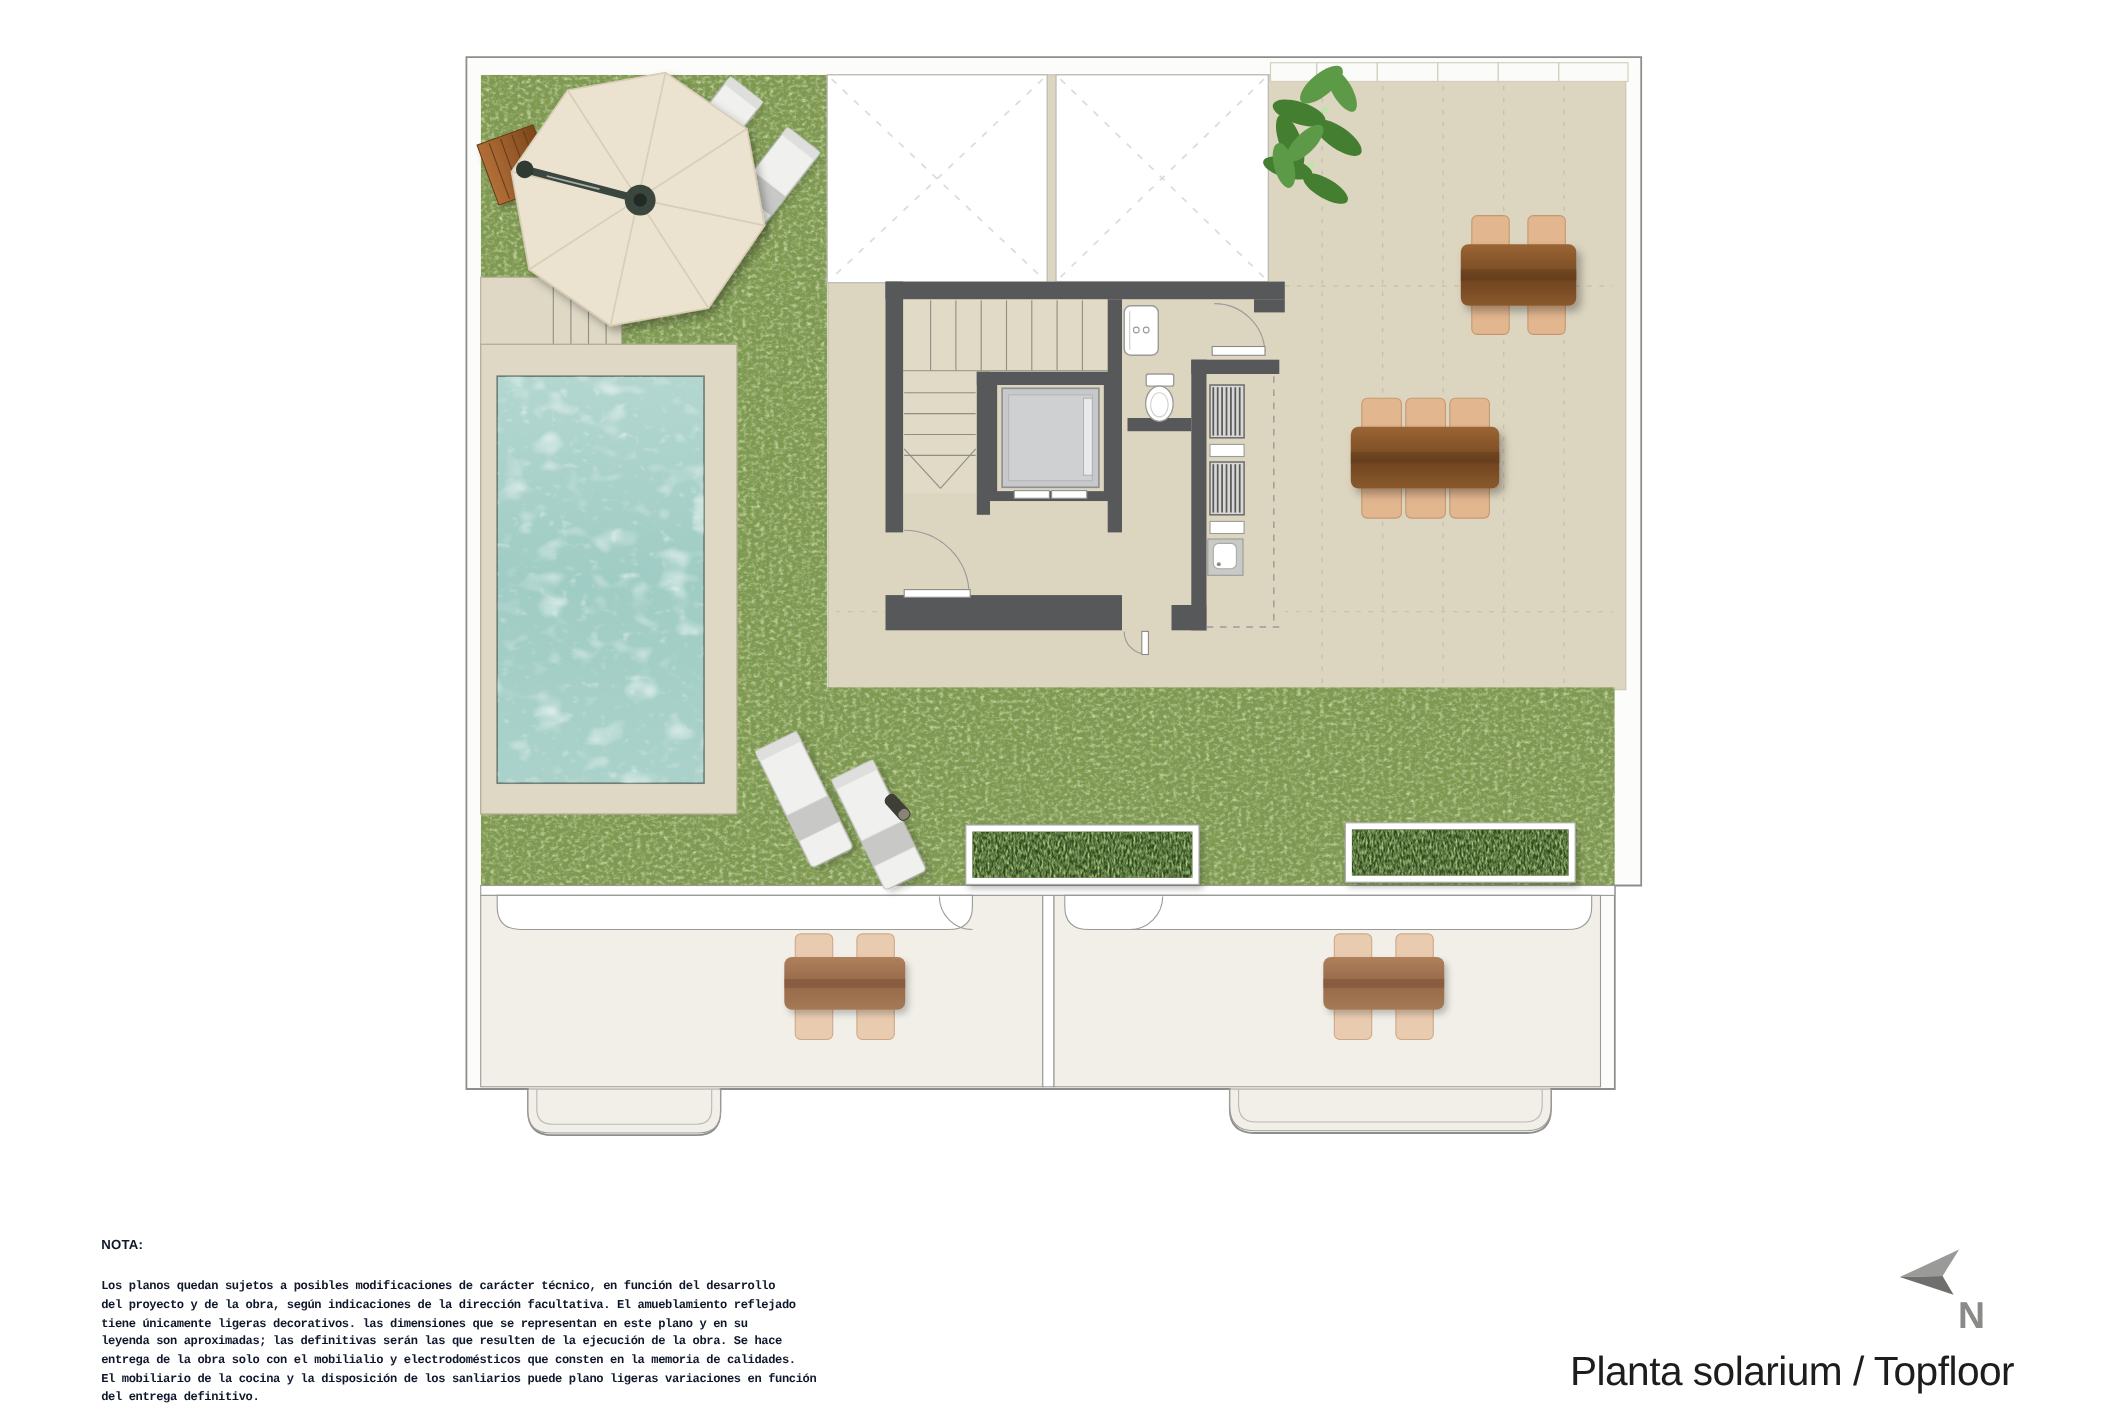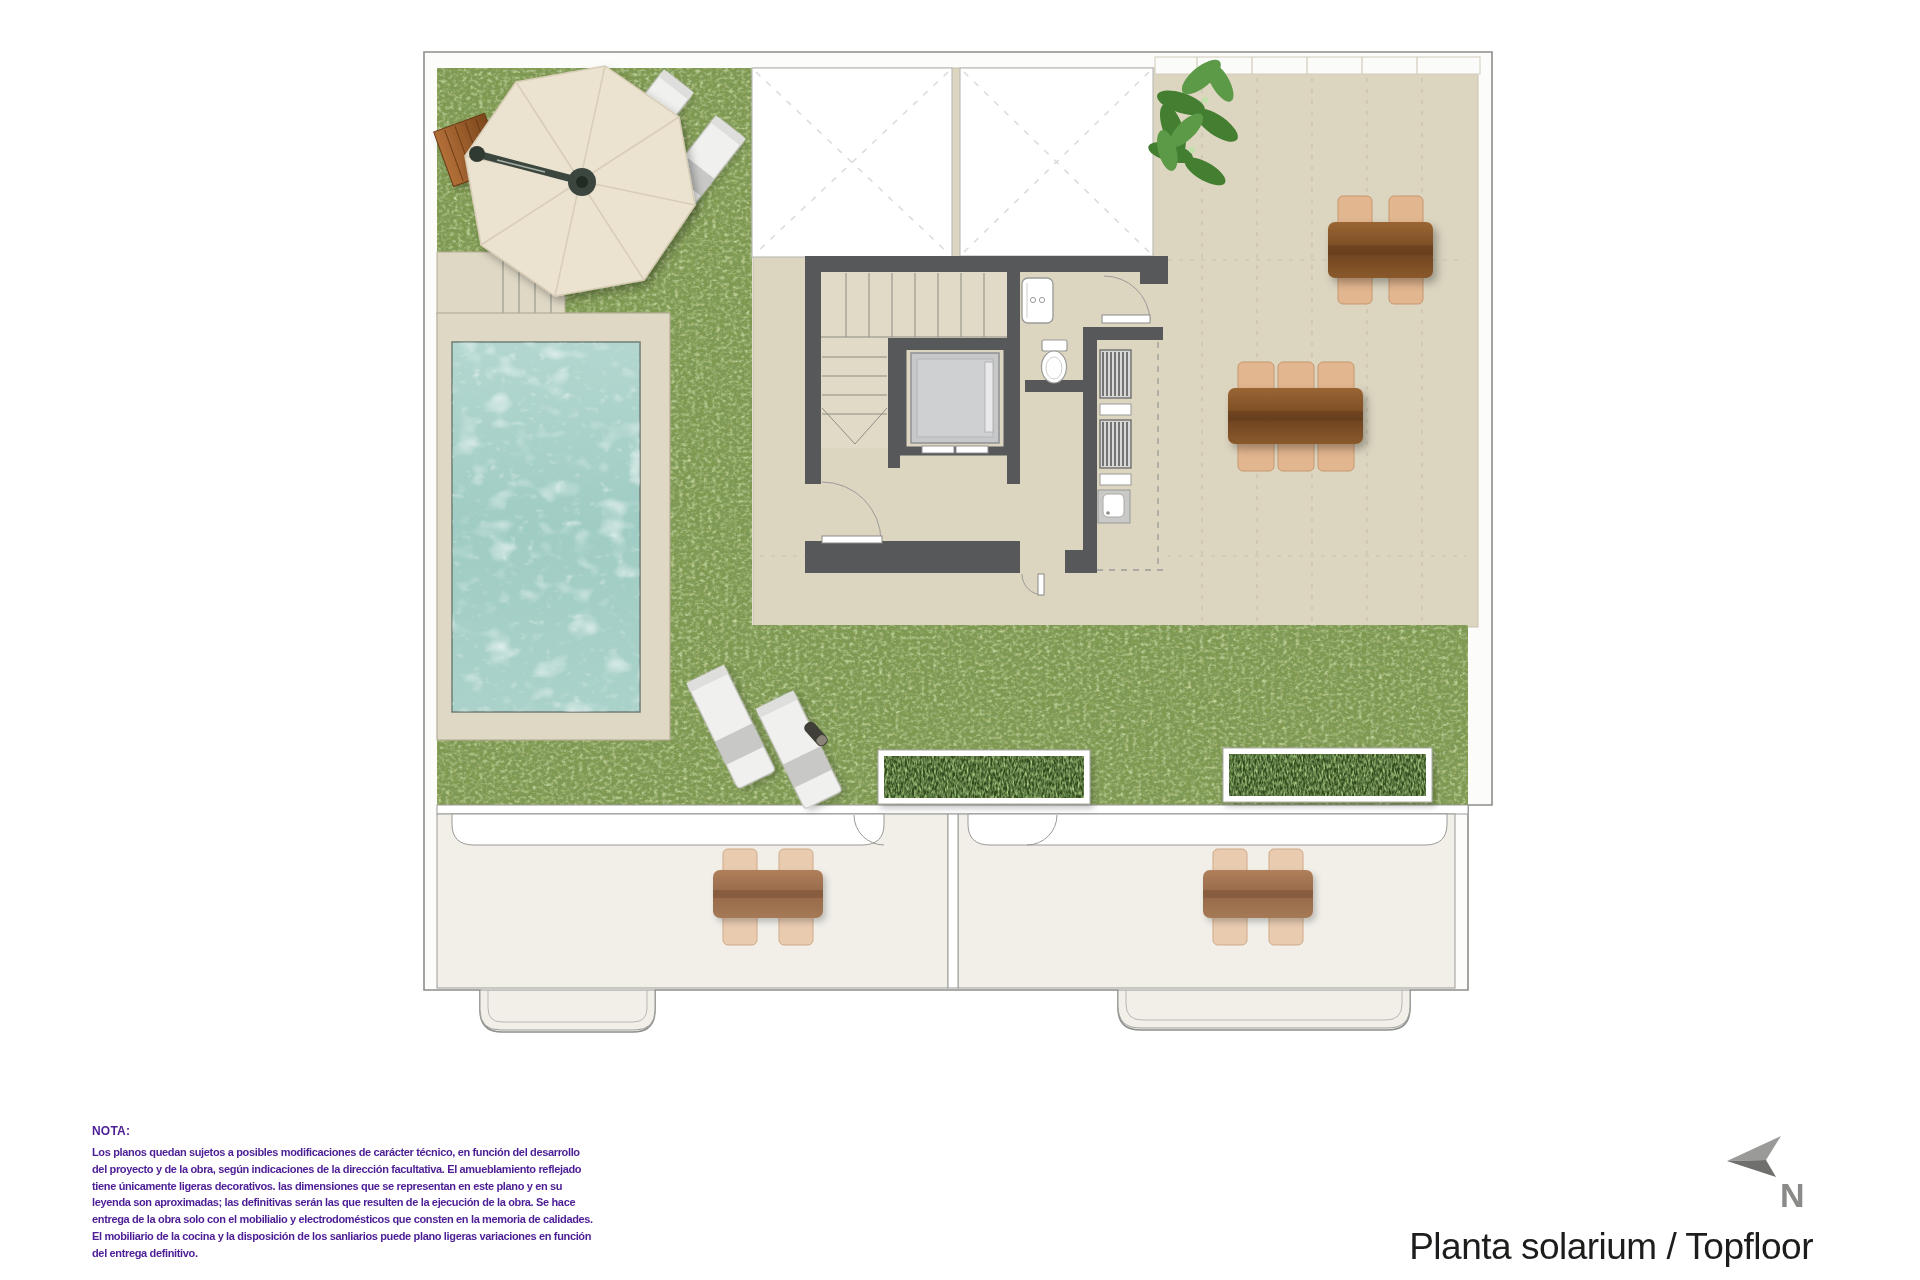"NOTA:" .note { color: #4c1d95 -> #0f172a }
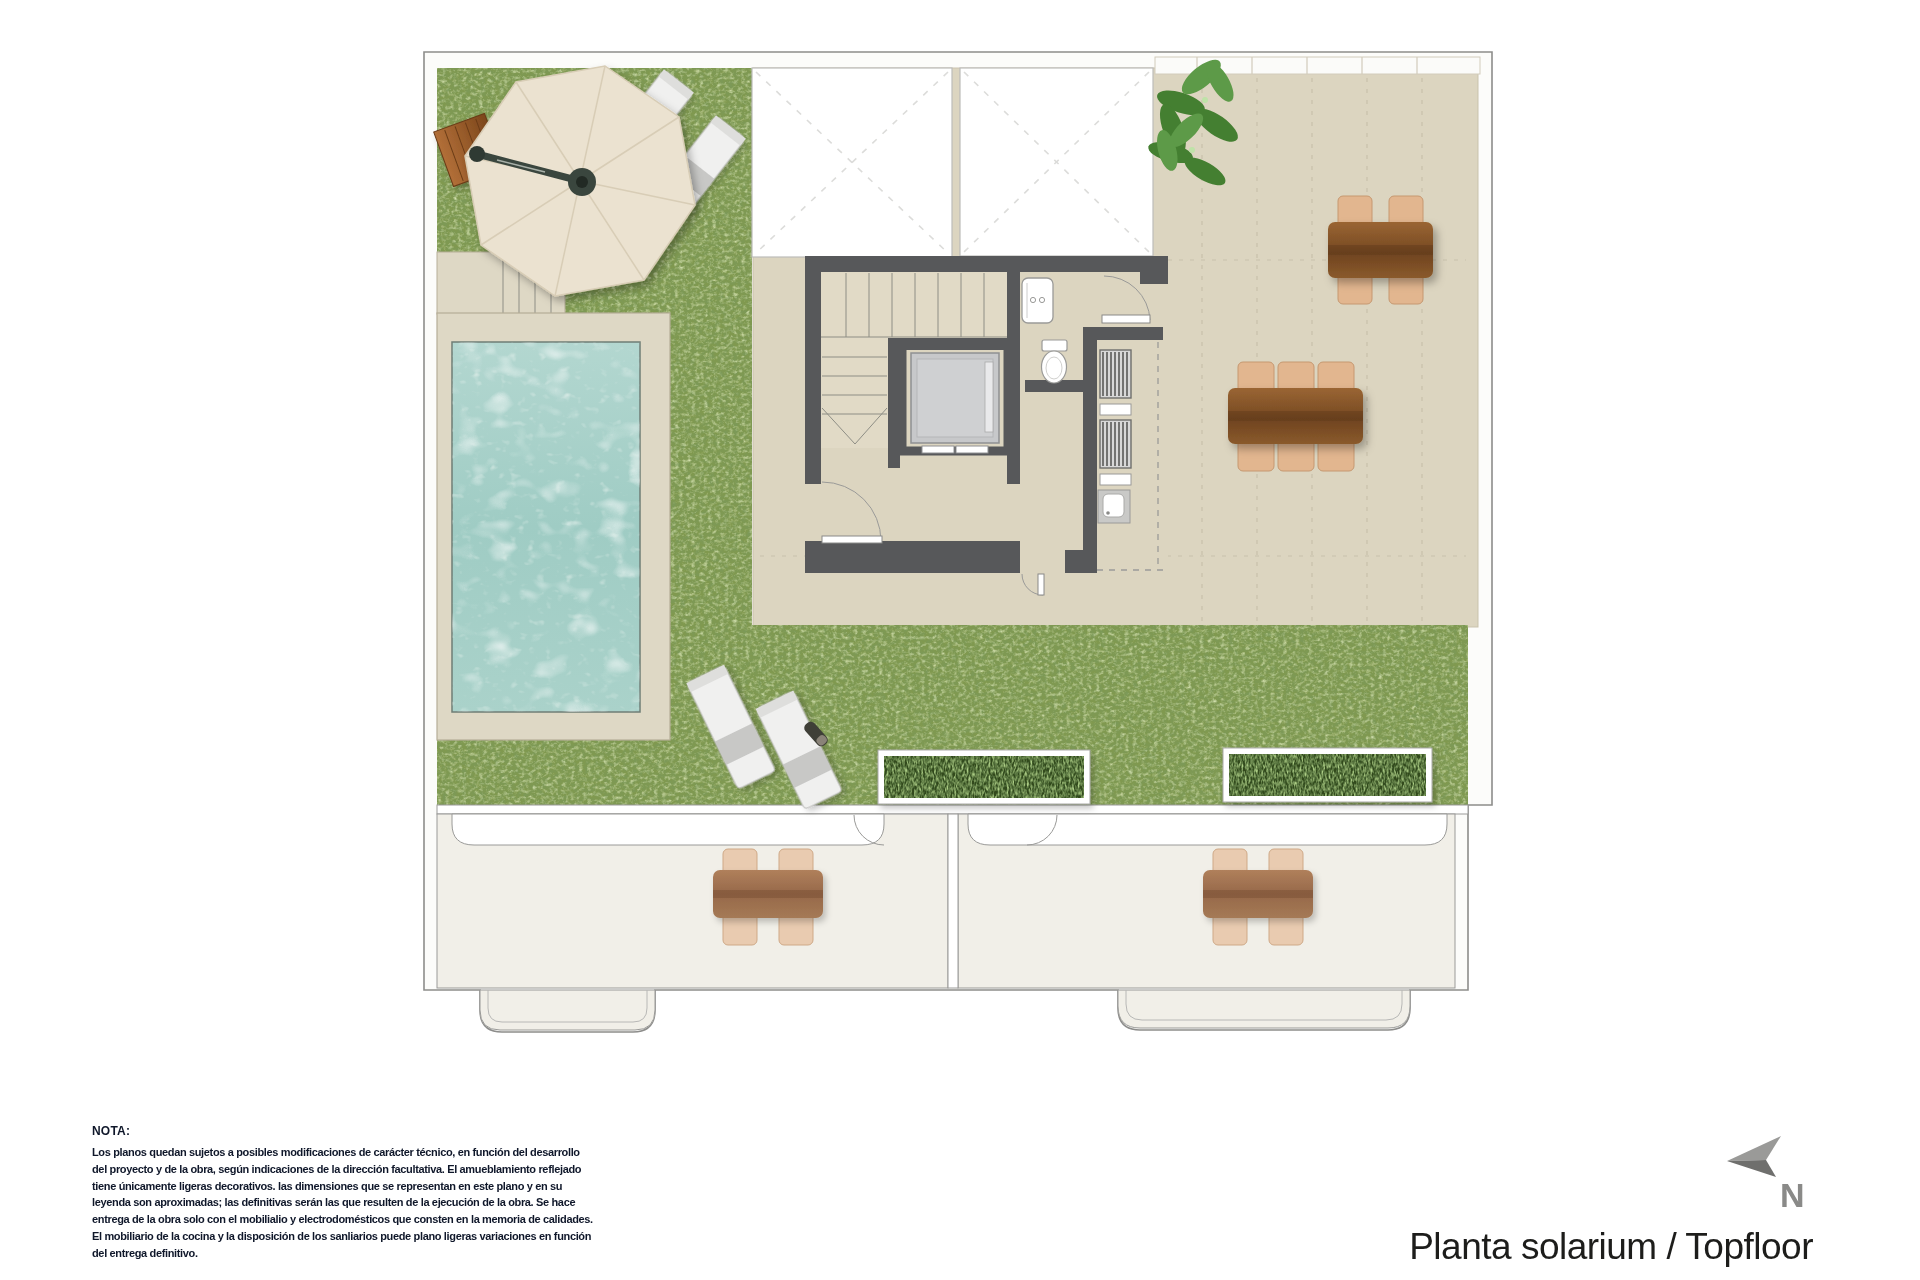"Los planos quedan sujetos a" .note-b { font-family: none -> Liberation Mono, monospace; margin-top: 6px -> 24px }
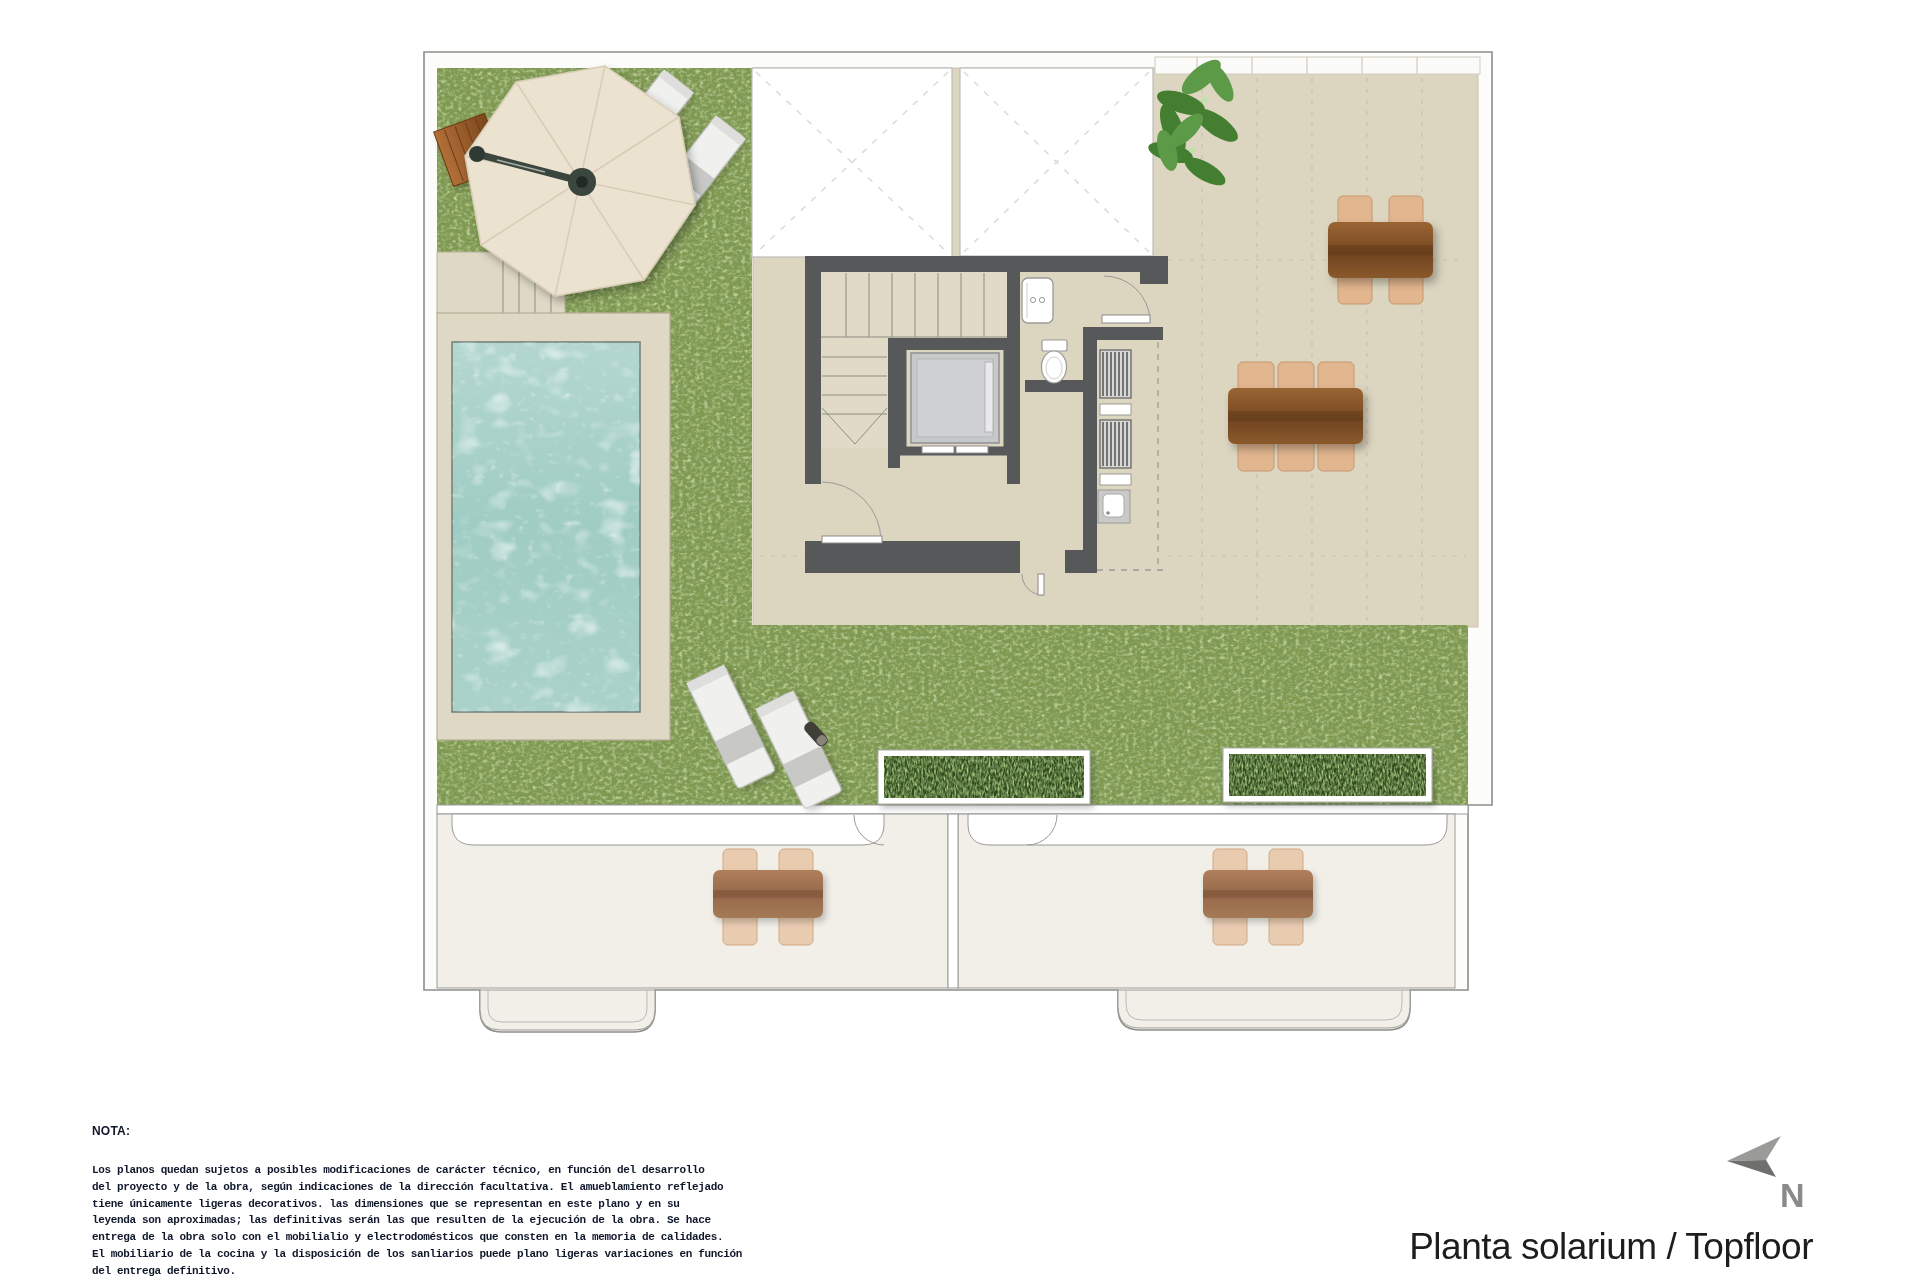"Planta solarium / Topfloor" .title { right: 107px -> 89px }
